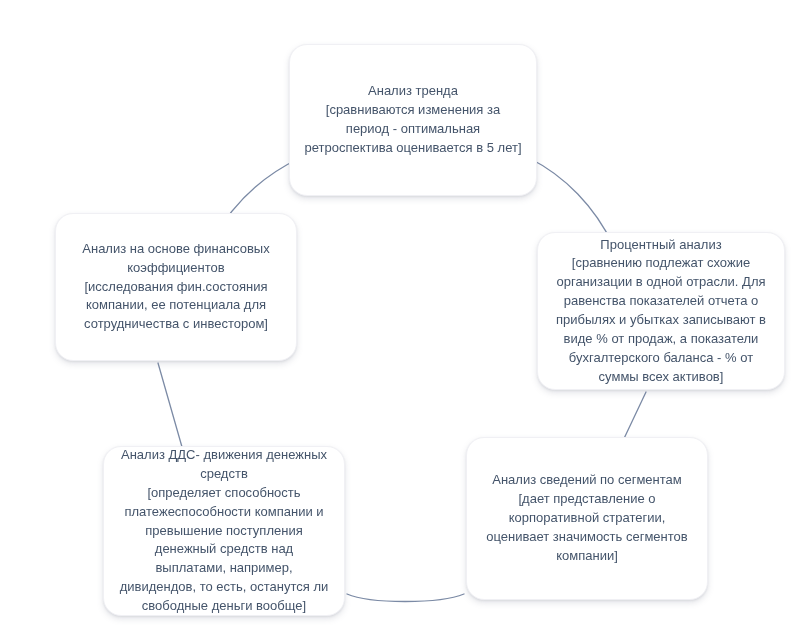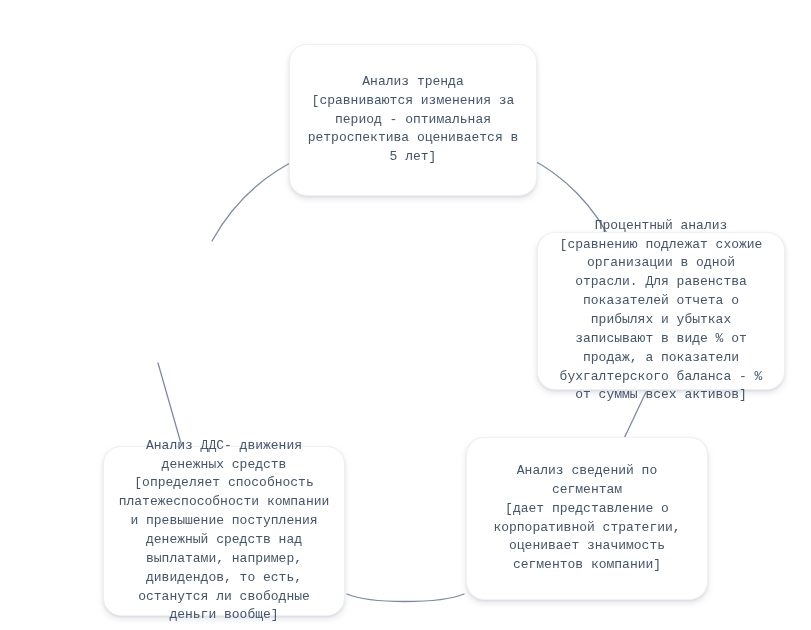"Анализ тренда" #canvas { font-family: Liberation Mono, monospace -> Liberation Sans, sans-serif }
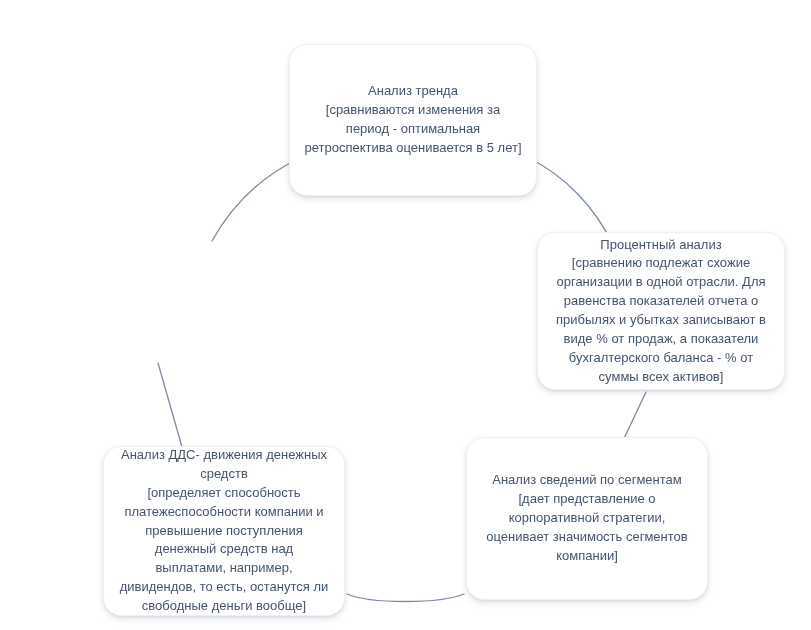"Анализ на основе финансовых" div.node { html: none -> <div> <div>Анализ на основе финансовых коэффициентов [исследования фин.состояния компании, ее потенциала для сотрудничества с инвестором]</div> </div> }
